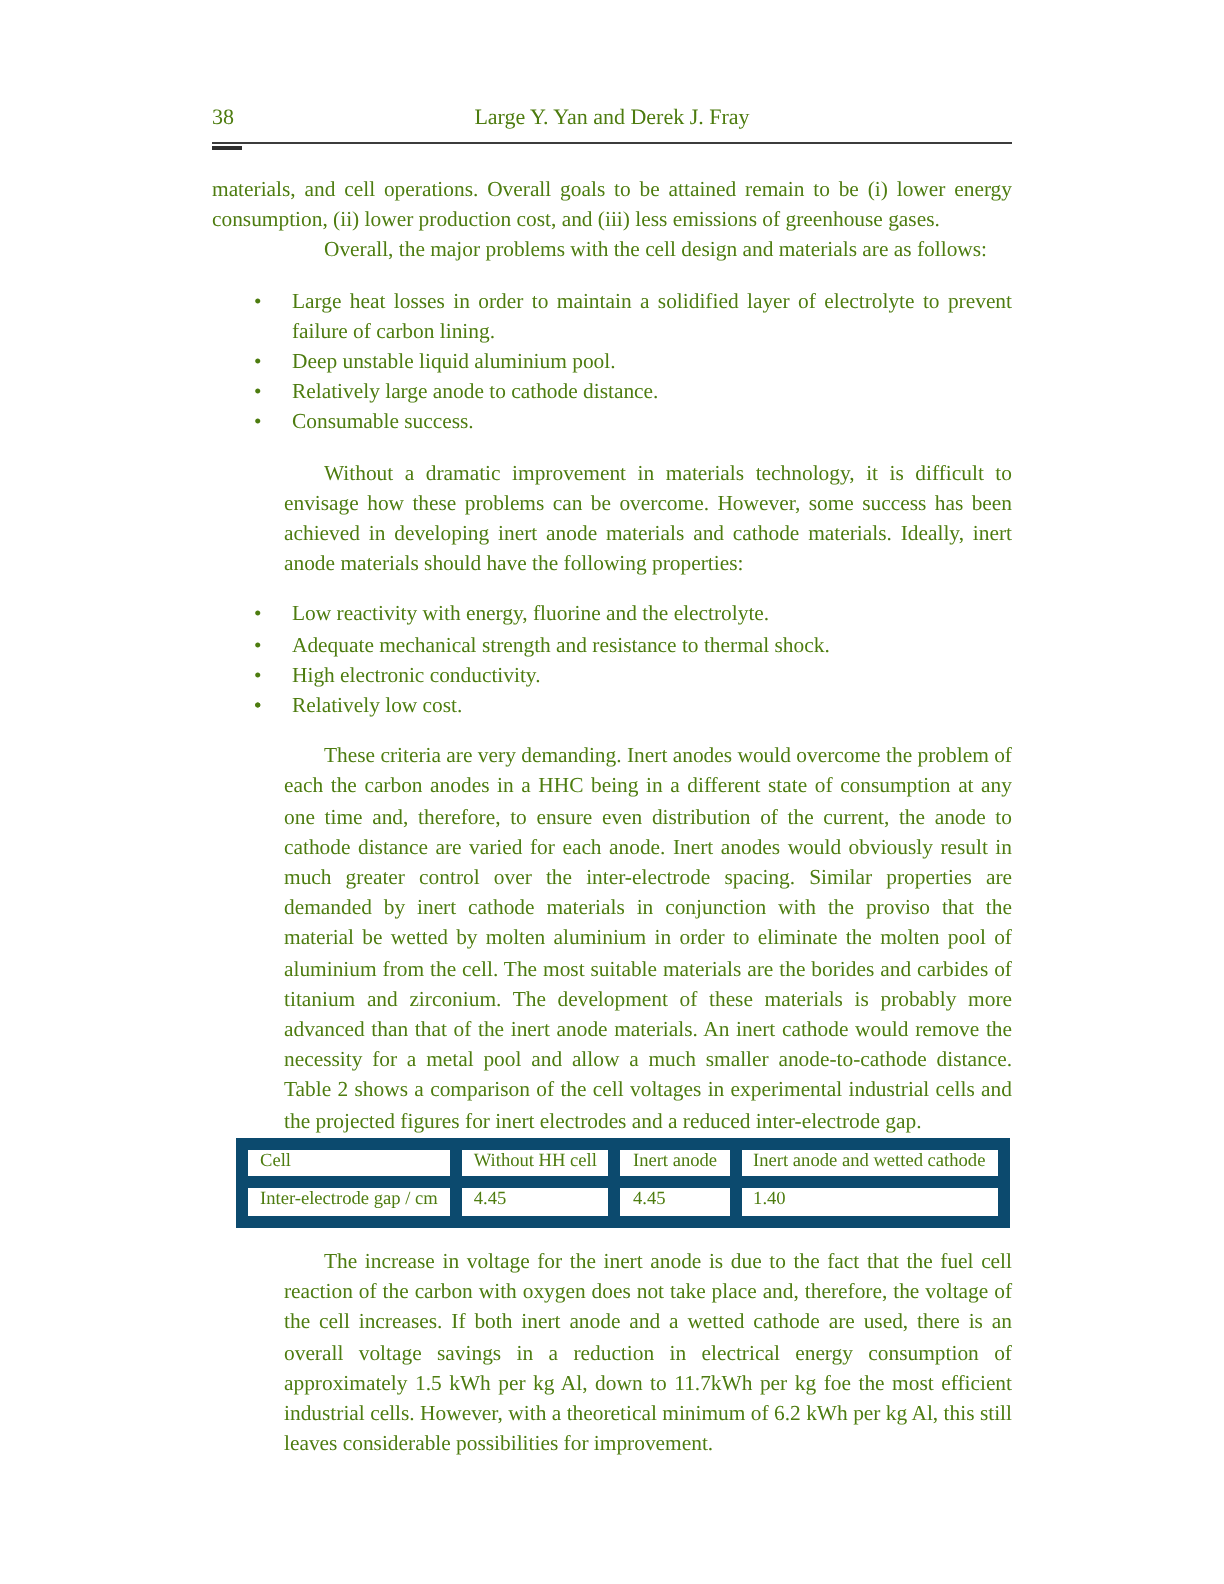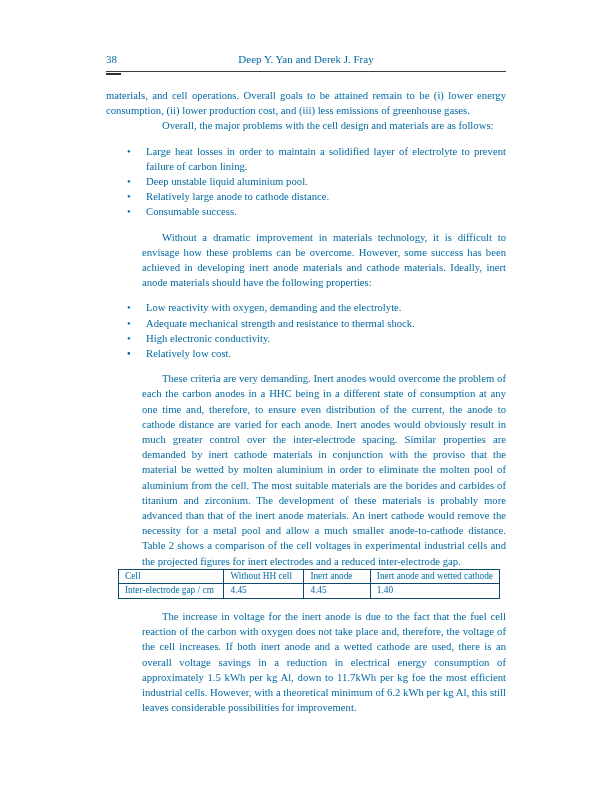"38" .page { color: #0369a1 -> #4d7c0f }
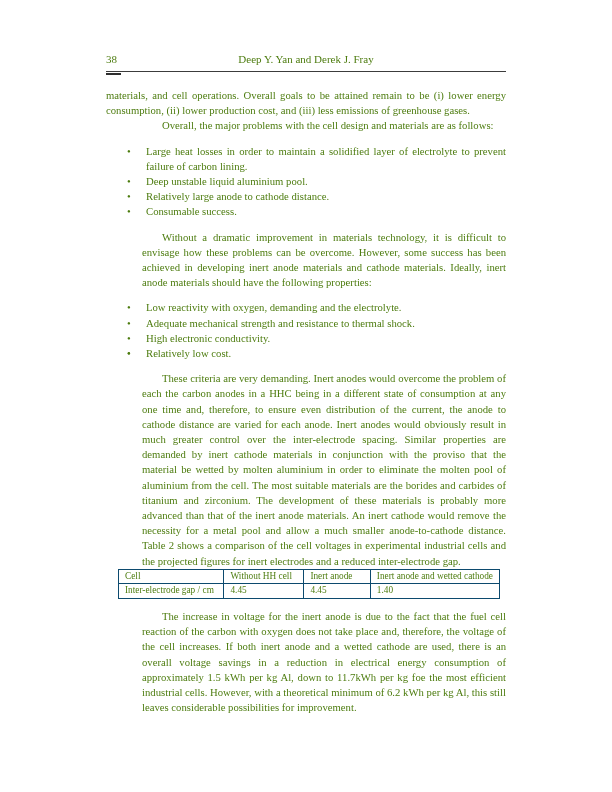"Deep Y. Yan and Derek" span.rtitle { text: Deep -> Large }
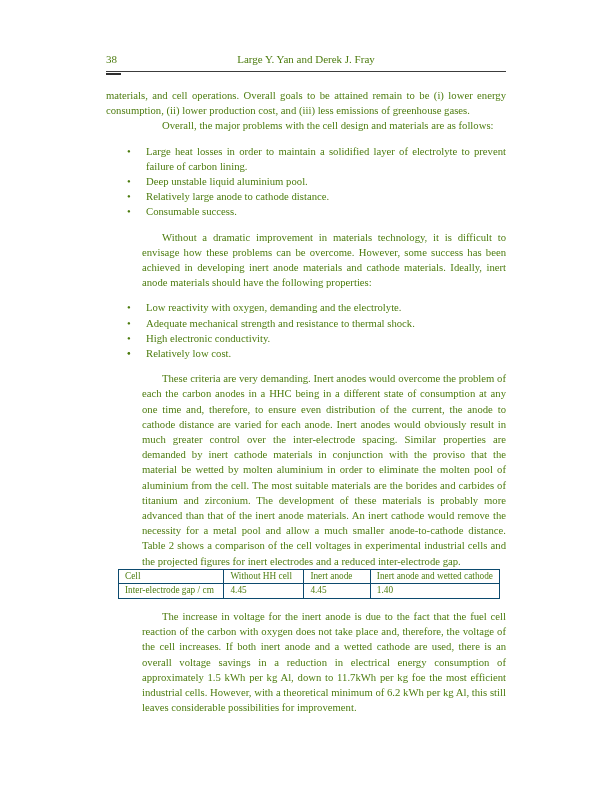"Low reactivity with oxygen, demanding" span { text: oxygen, demanding -> energy, fluorine }
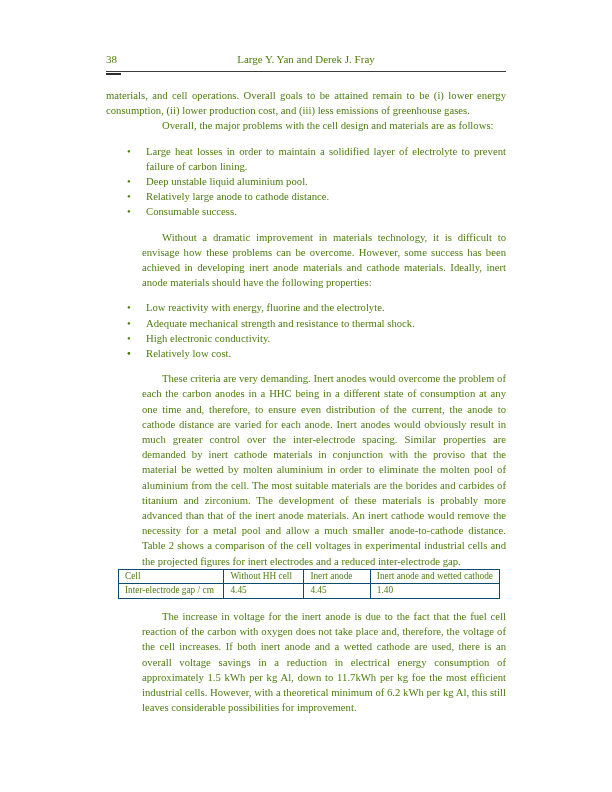"Cell" table.datatable td { border: 1px solid #0c4a6e -> 6px solid #0c4a6e }
